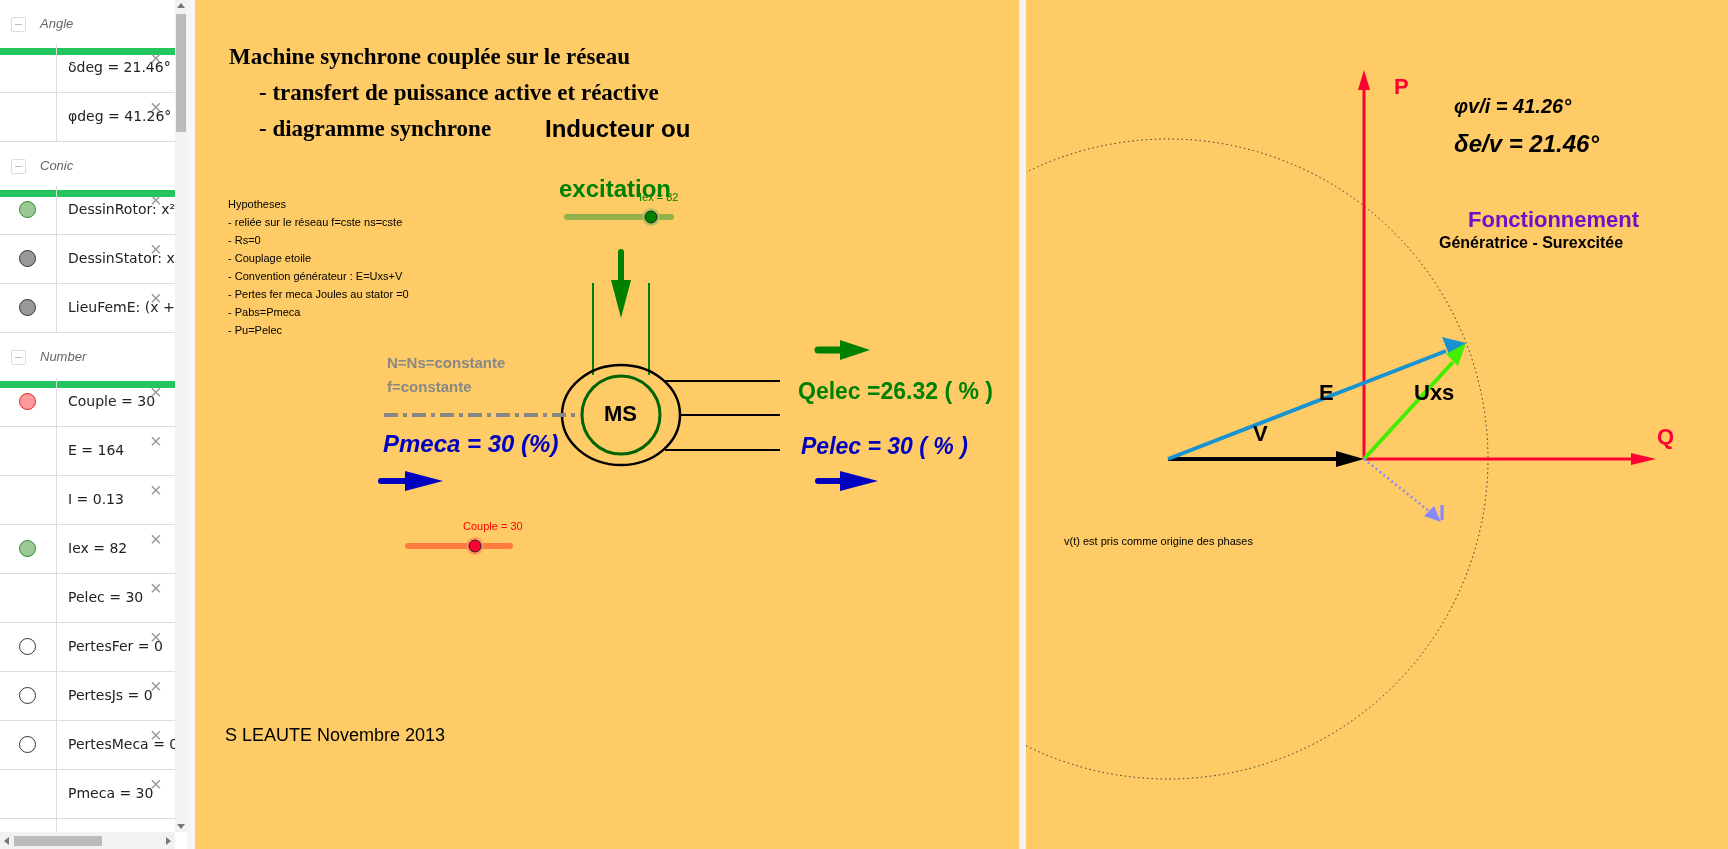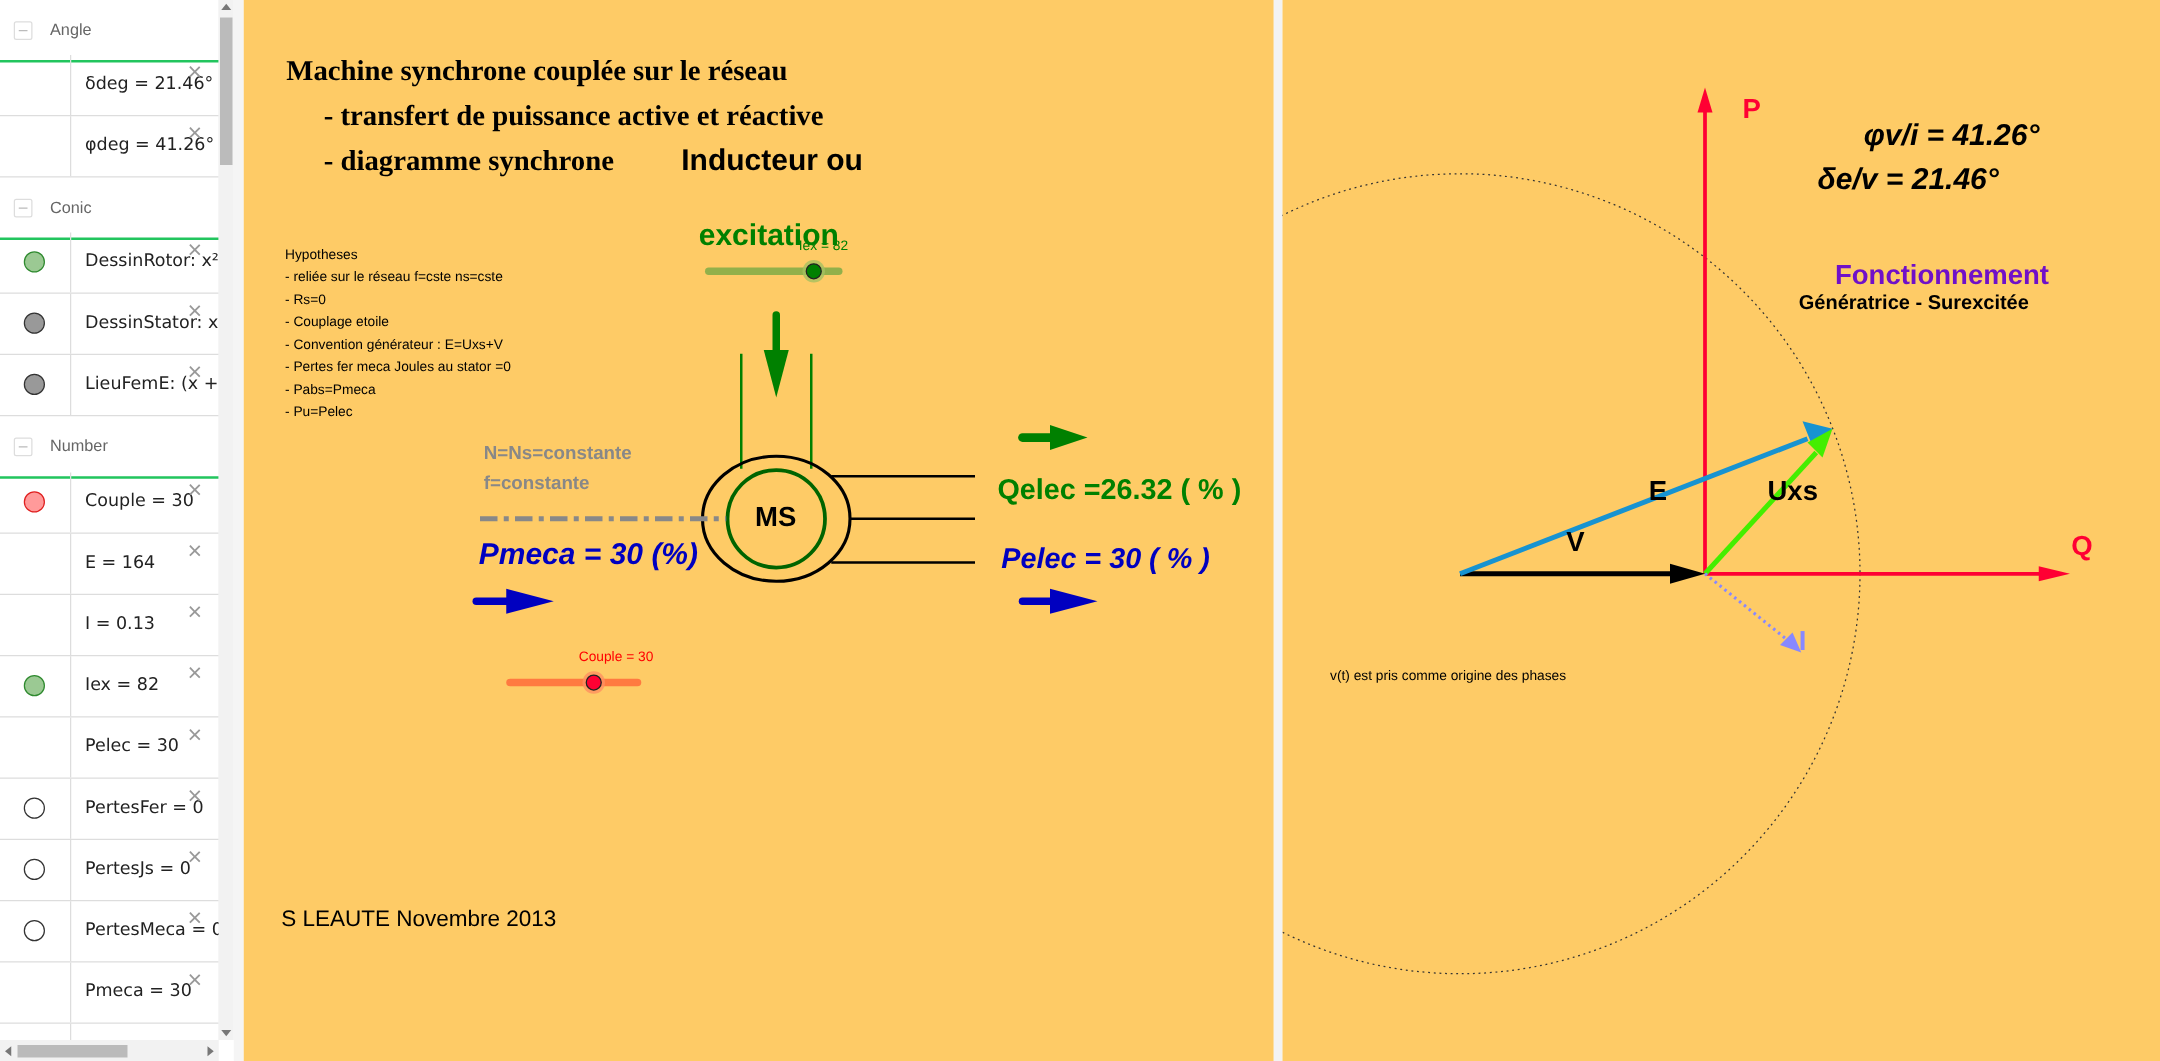"Angle" .grp { border-bottom: 2px solid #22c55e -> 7px solid #22c55e; font-style: none -> italic }
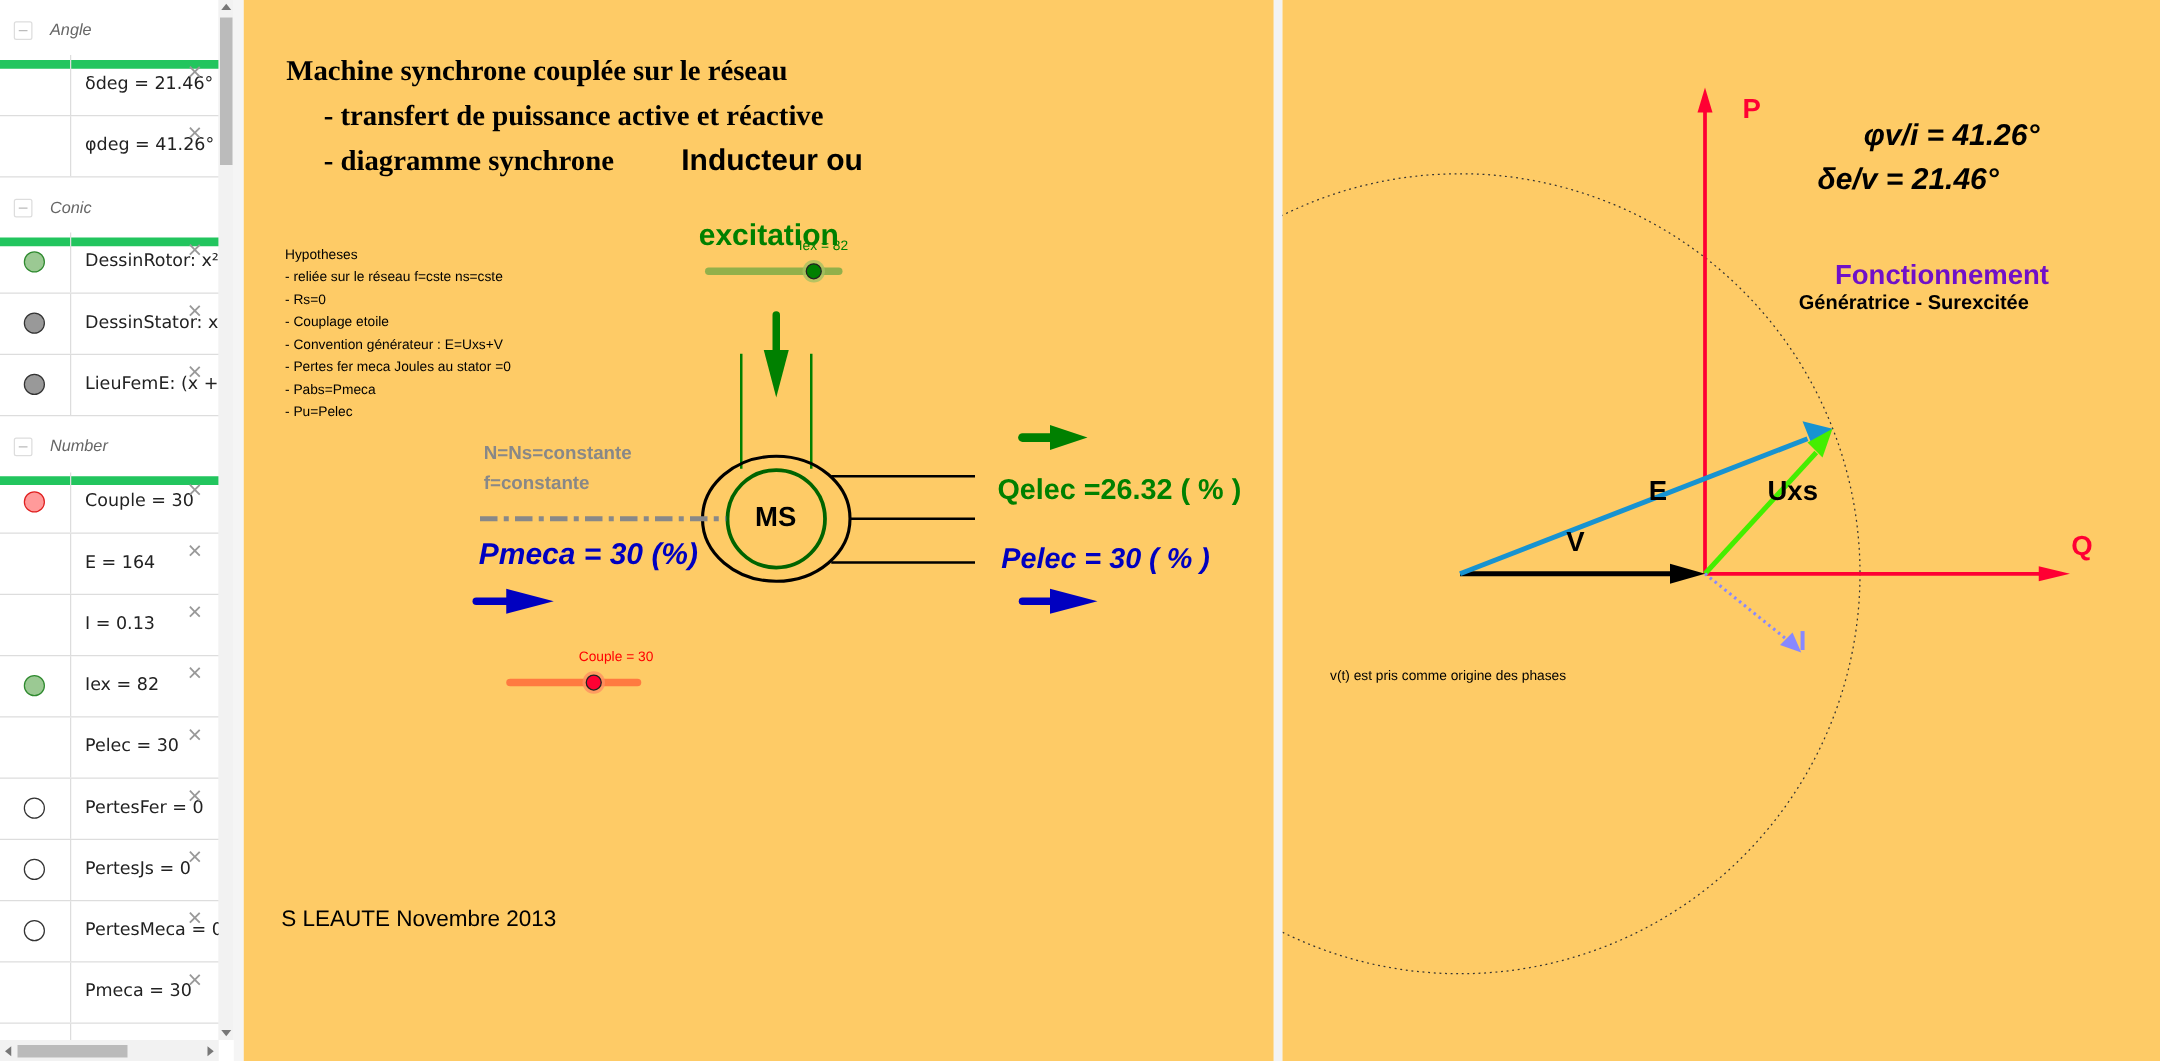"φv/i = 41.26°" div.abs { font-size: 24px -> 20px; margin-left: 37px -> none }
